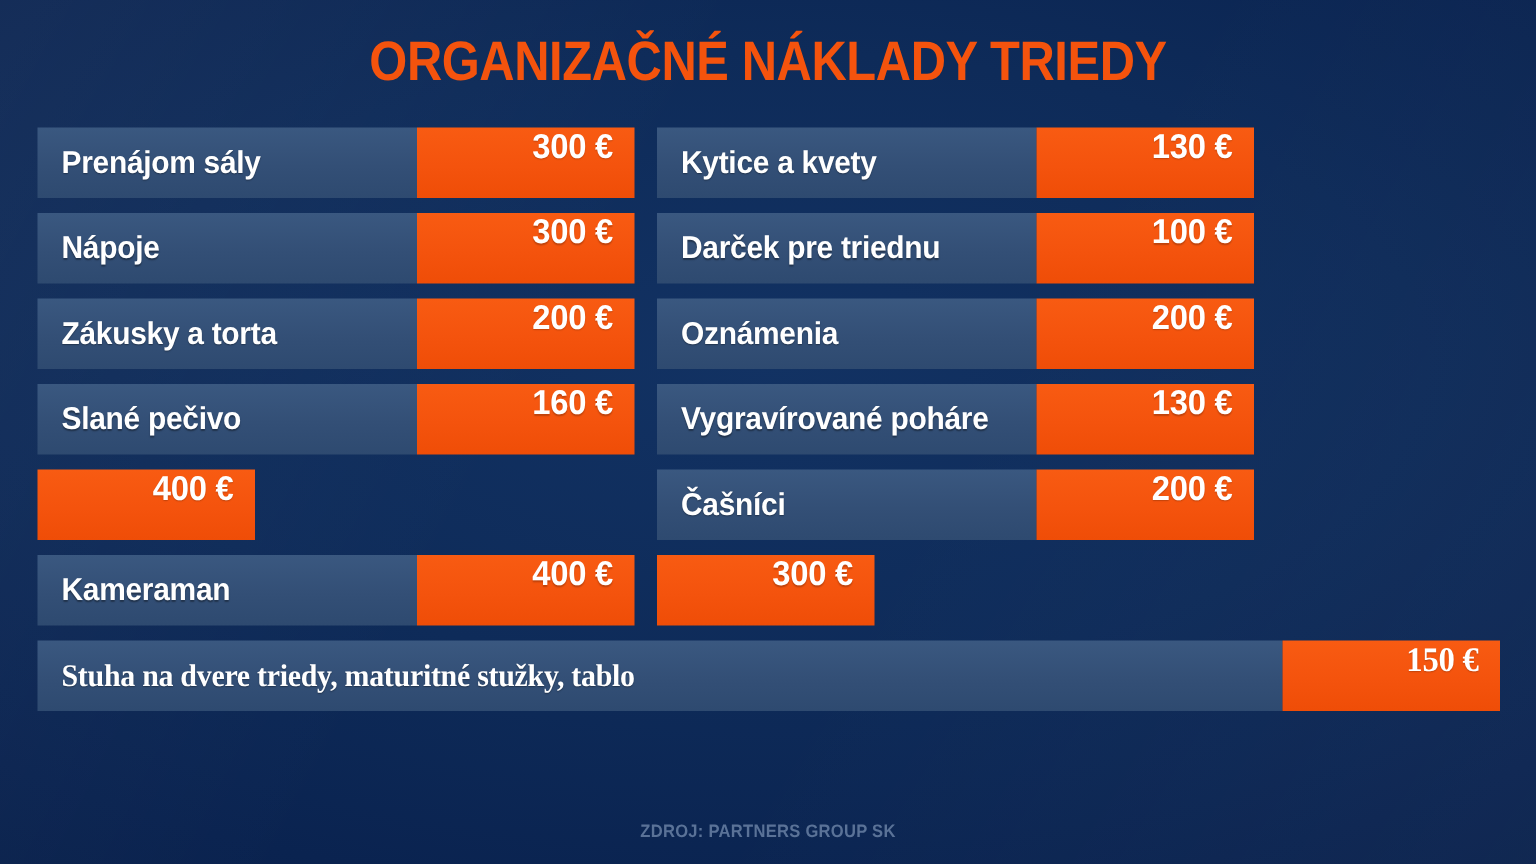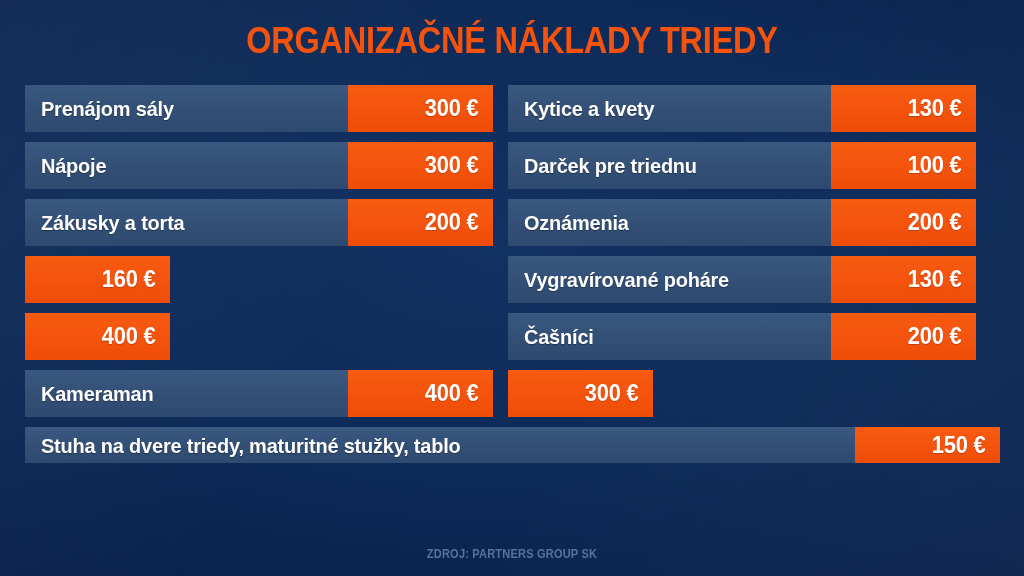"Prenájom sály" .col-left, .col-right { width: 468px -> 398px }
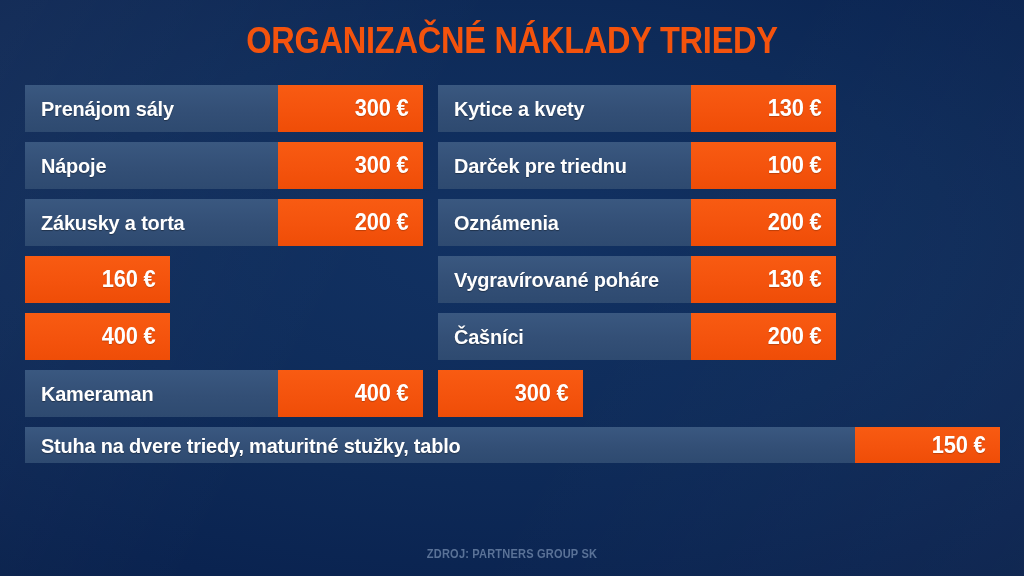"300 €" .price-cell { align-items: center -> none }
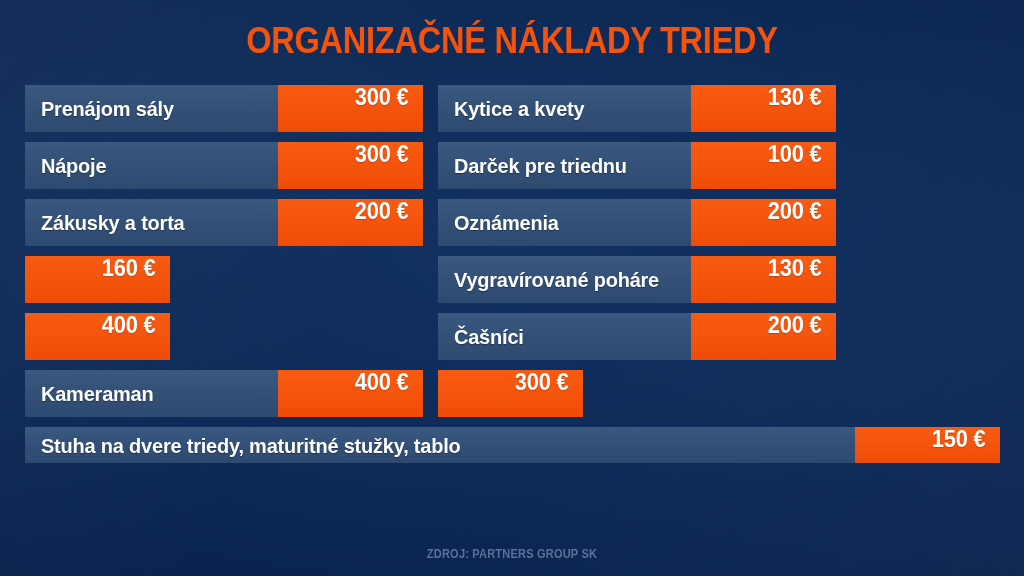"Slané pečivo" div.label-cell { html: none -> <div> <span>Slané pečivo</span> </div> }
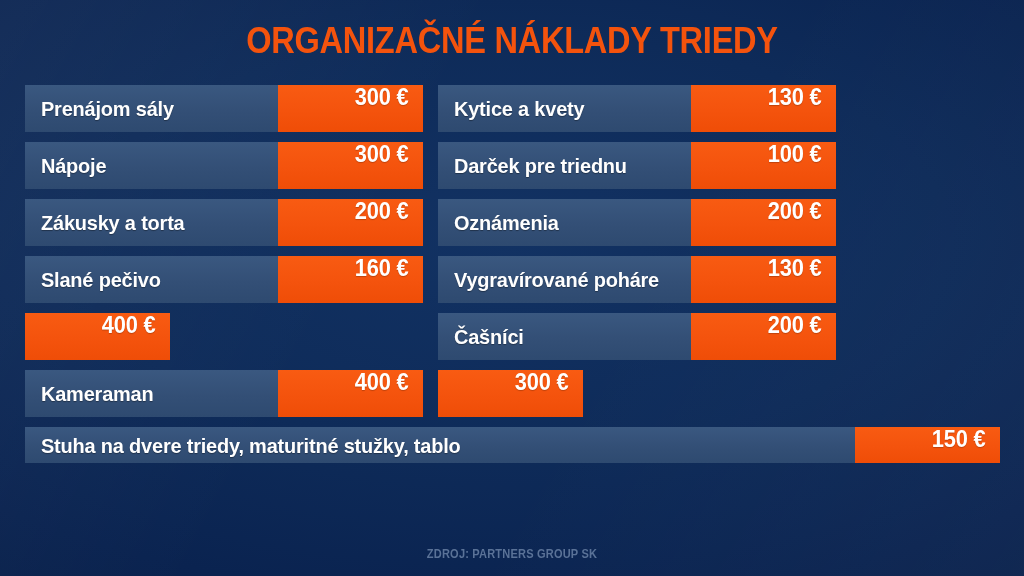"Stuha na dvere triedy, maturitné" .row-wide { font-family: none -> Liberation Serif, serif; height: 36px -> 47px }
